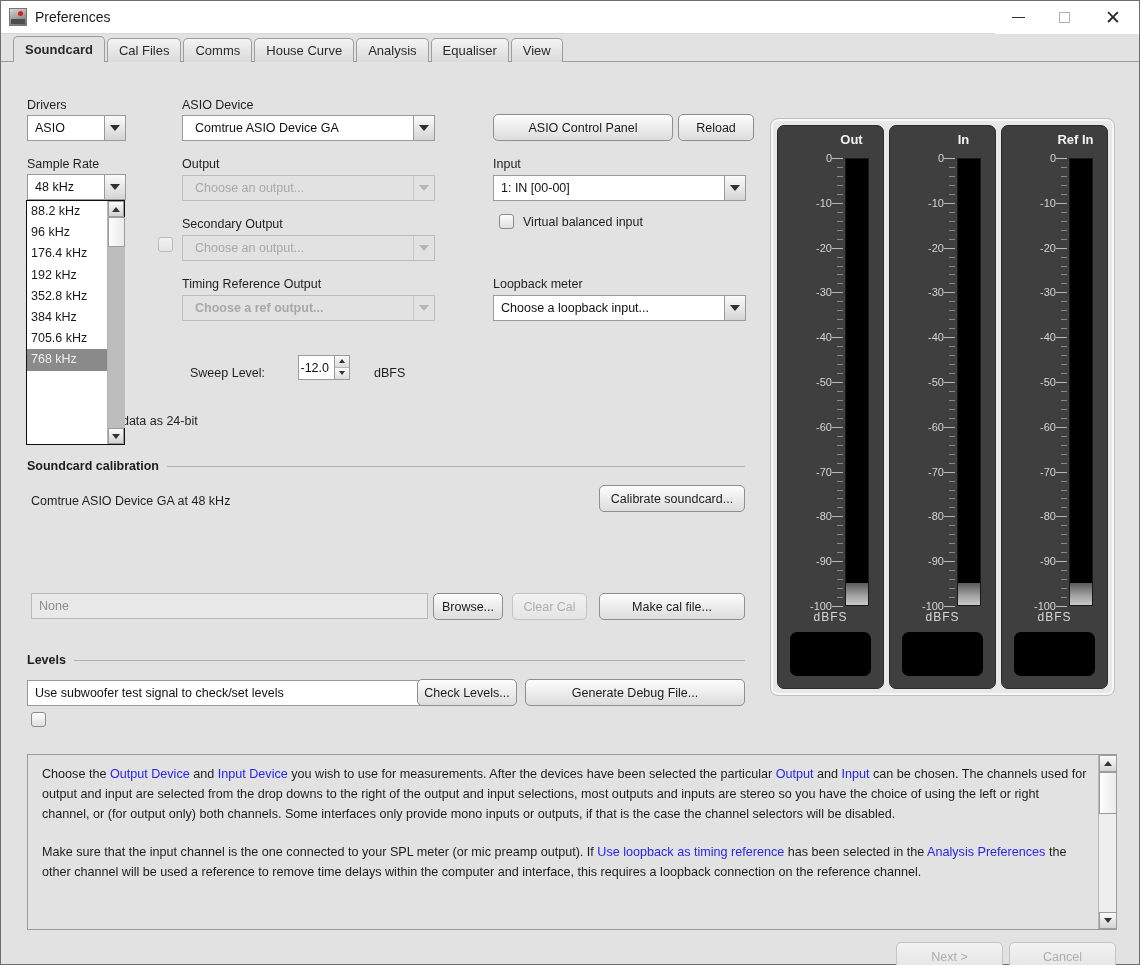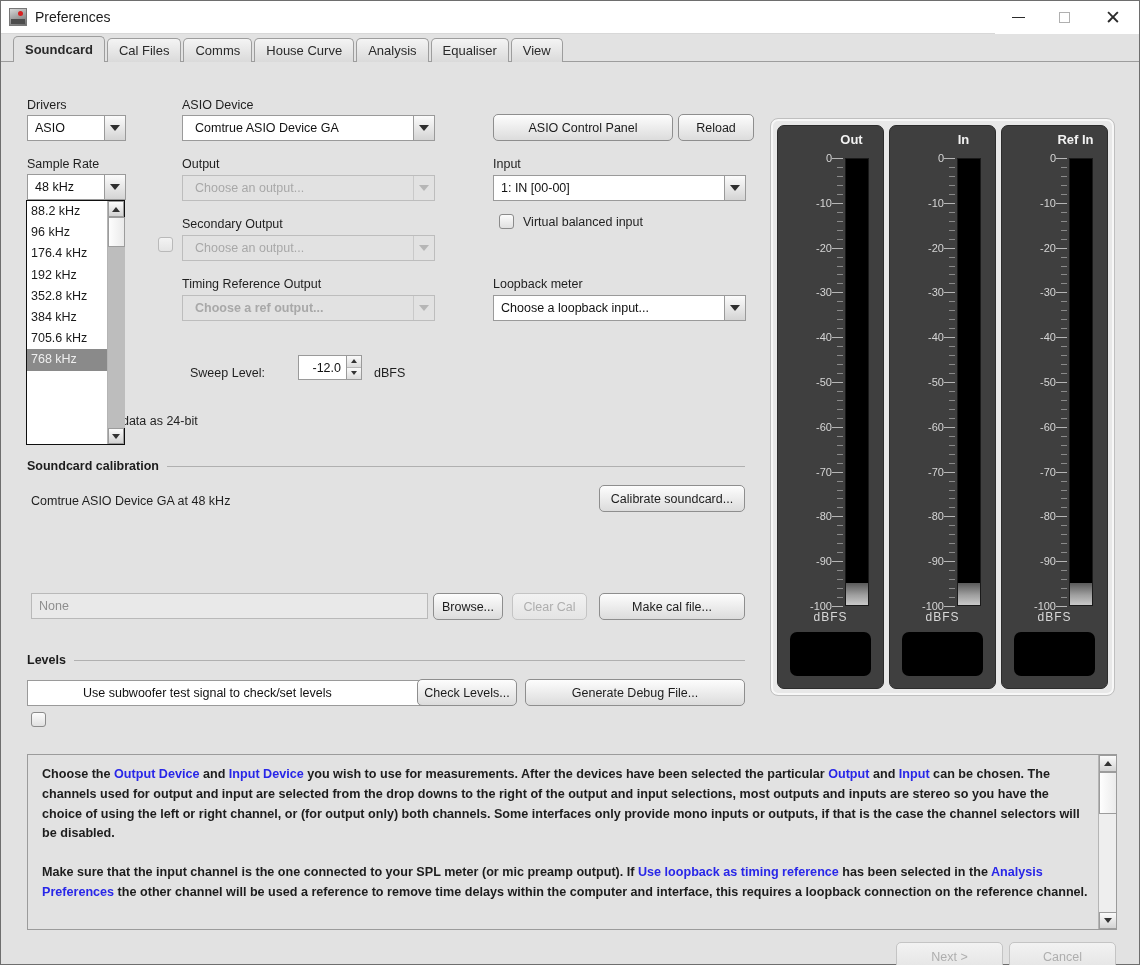"-12.0" div.spin { width: 64px -> 52px }
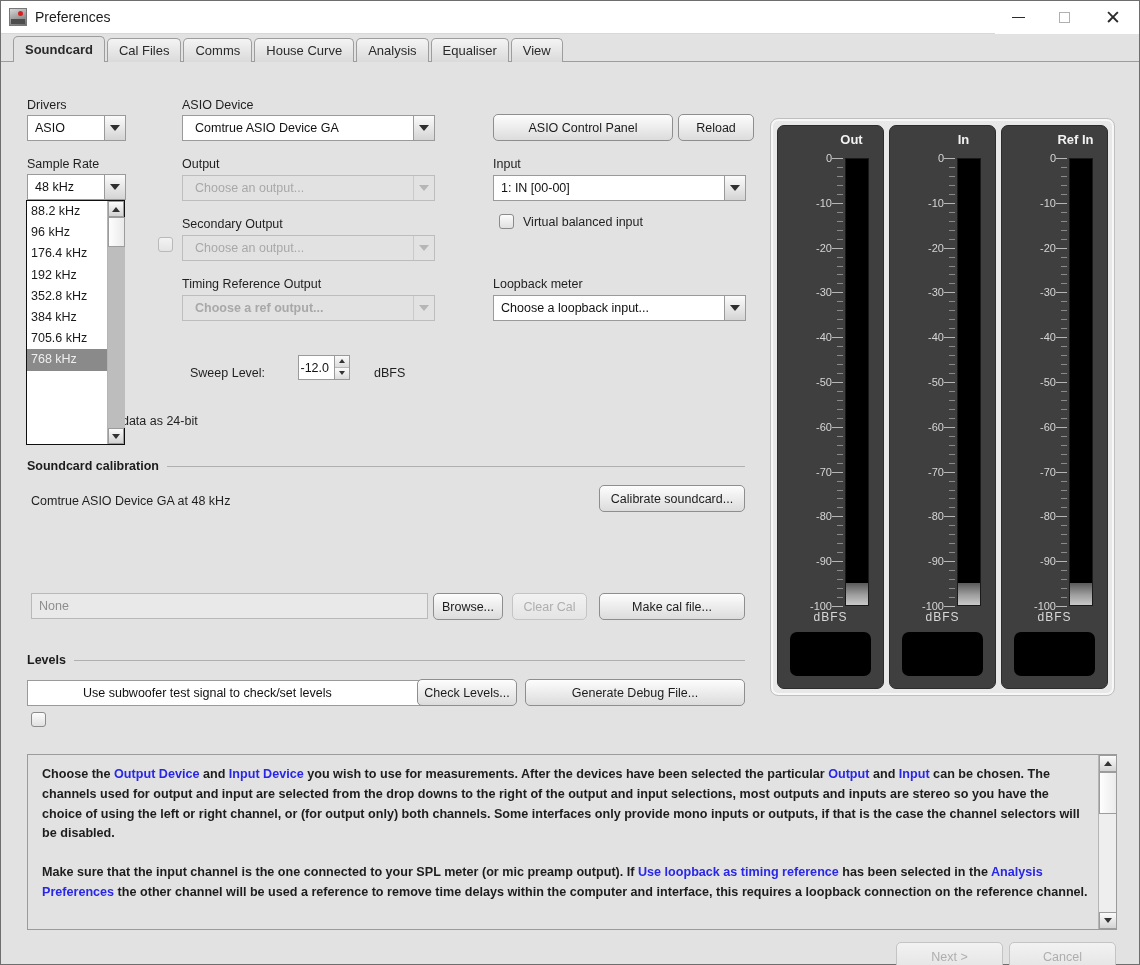"Use subwoofer test signal to" div.combo { padding-left: 48px -> none }
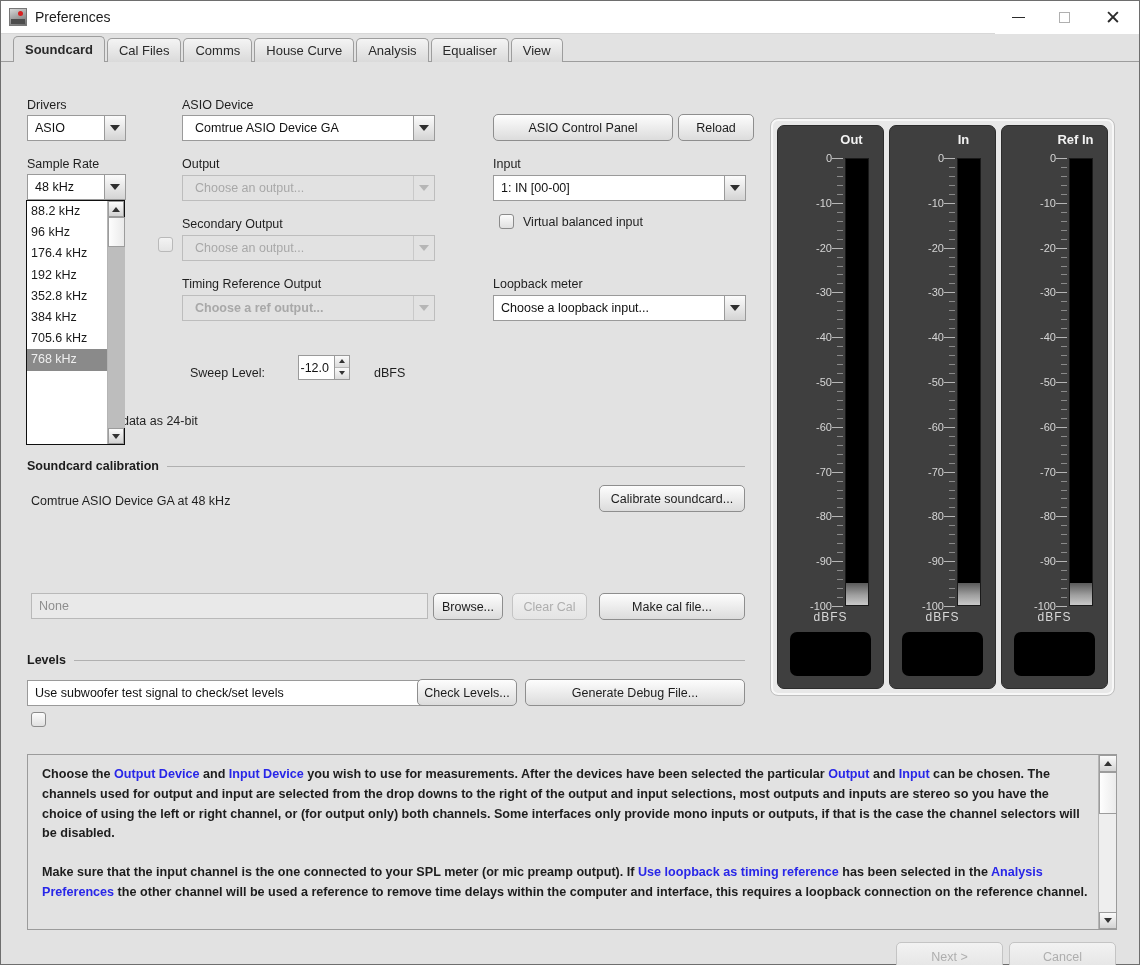"Choose the Output Device and" .helptext { font-weight: bold -> none }
